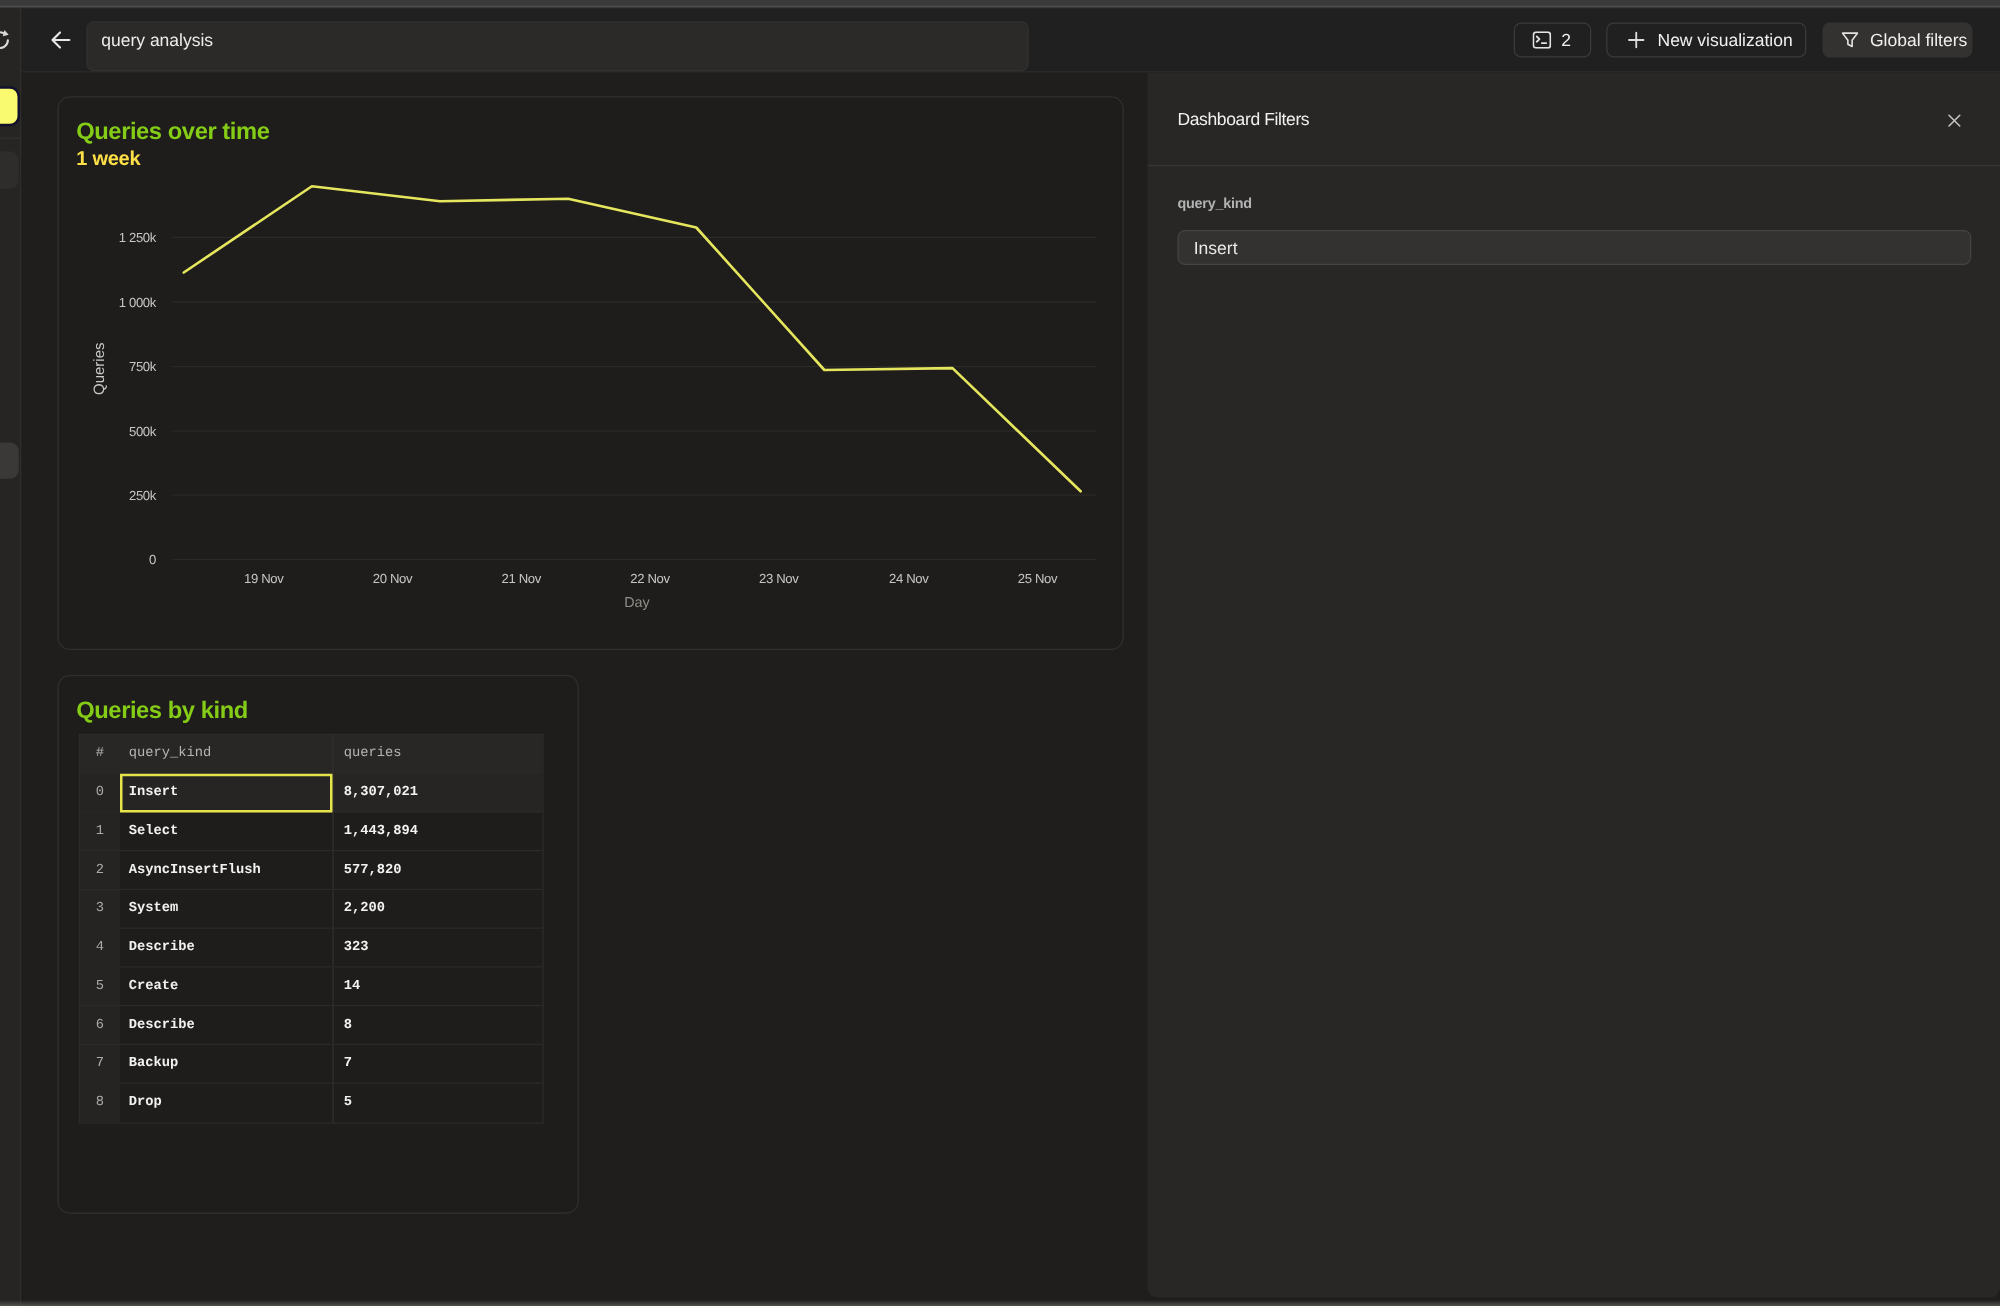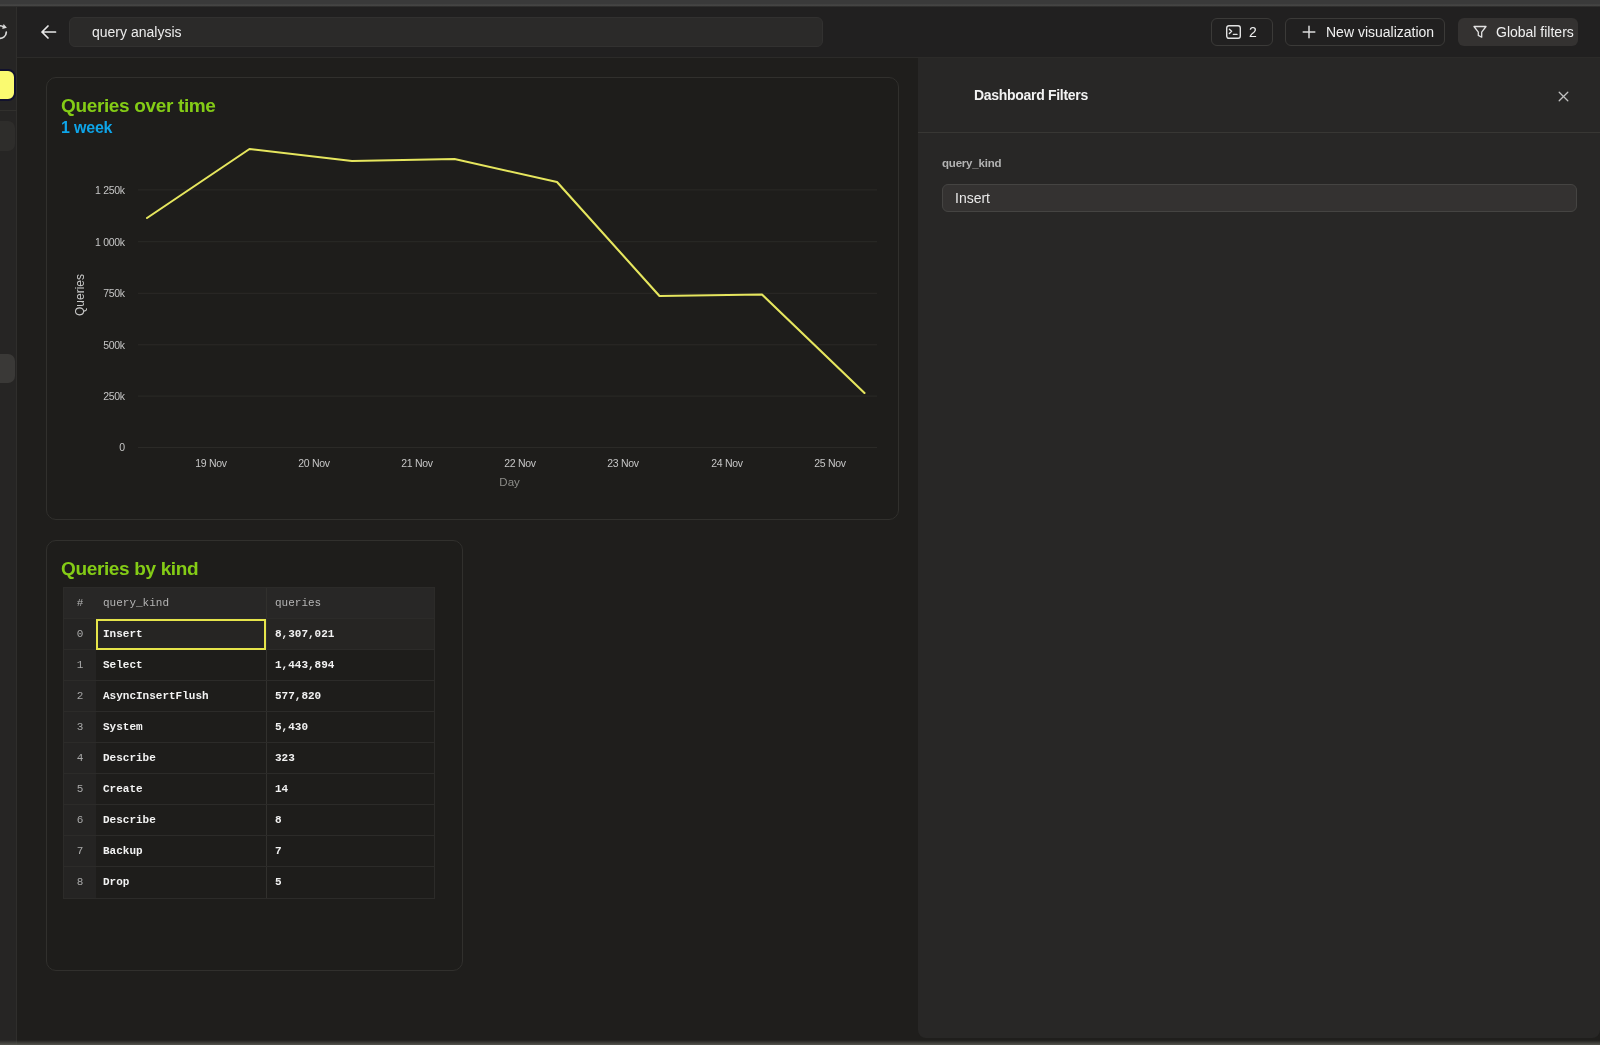"query analysis" .tb-input { height: 30px -> 40px; padding-left: 22px -> 11px }
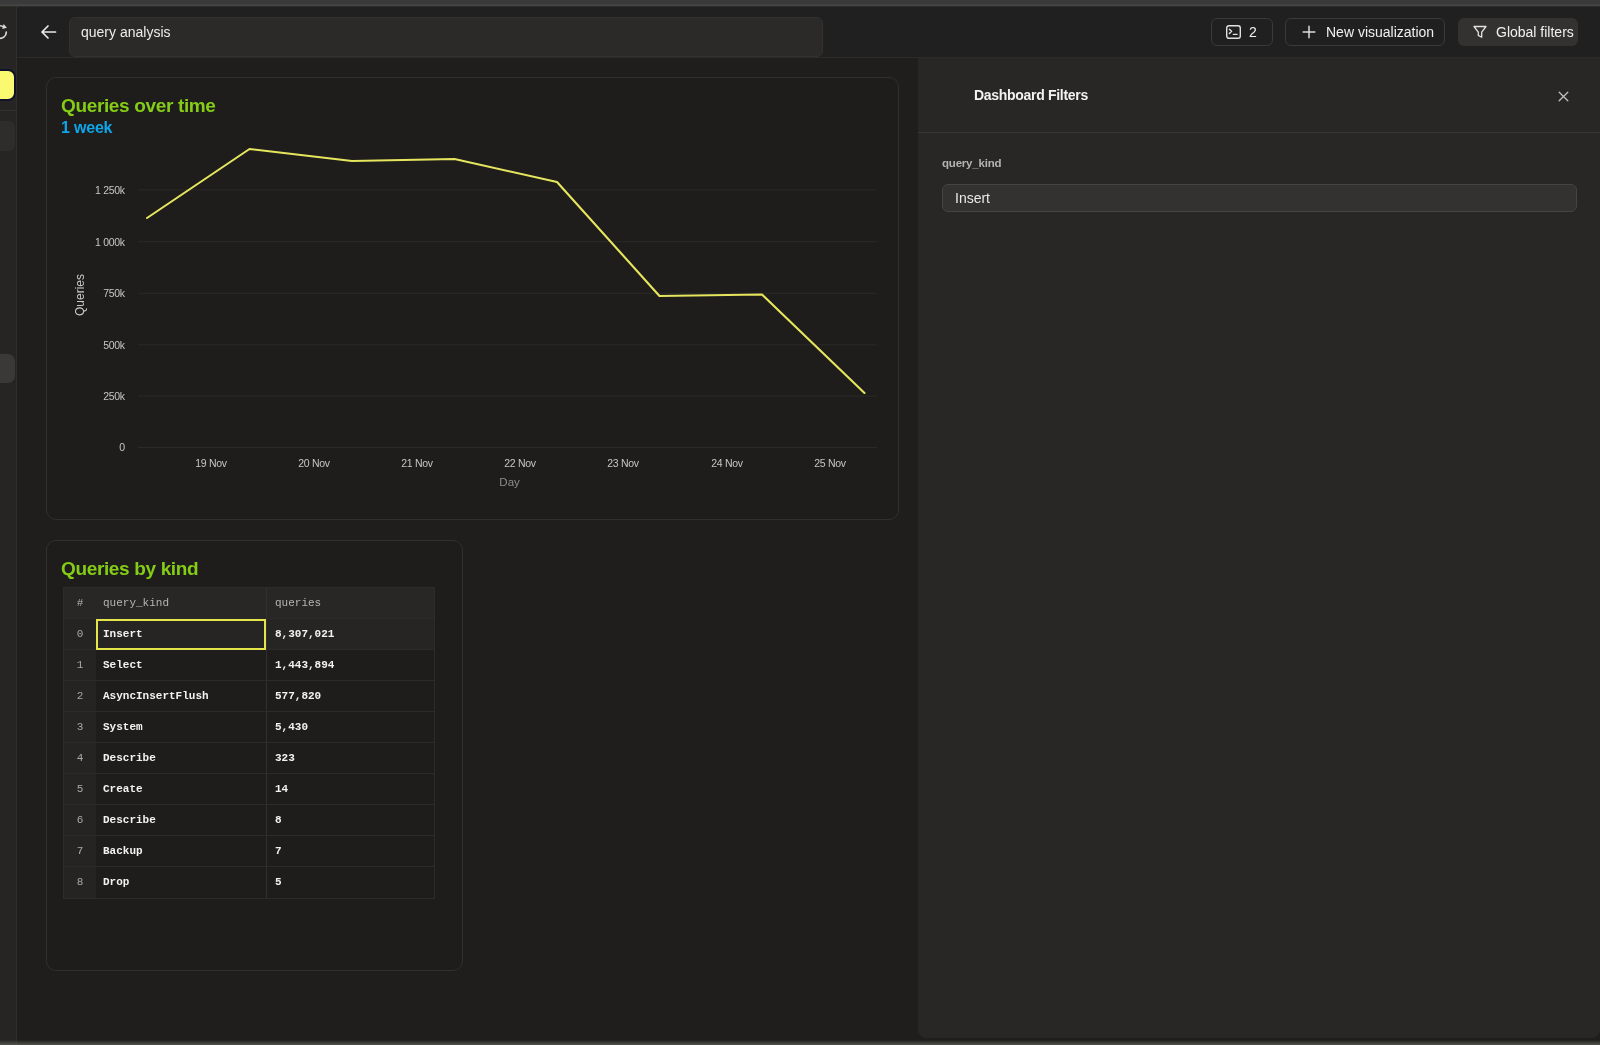"Dashboard Filters" .dr-title { font-weight: 700 -> 400; margin-left: 32px -> none }
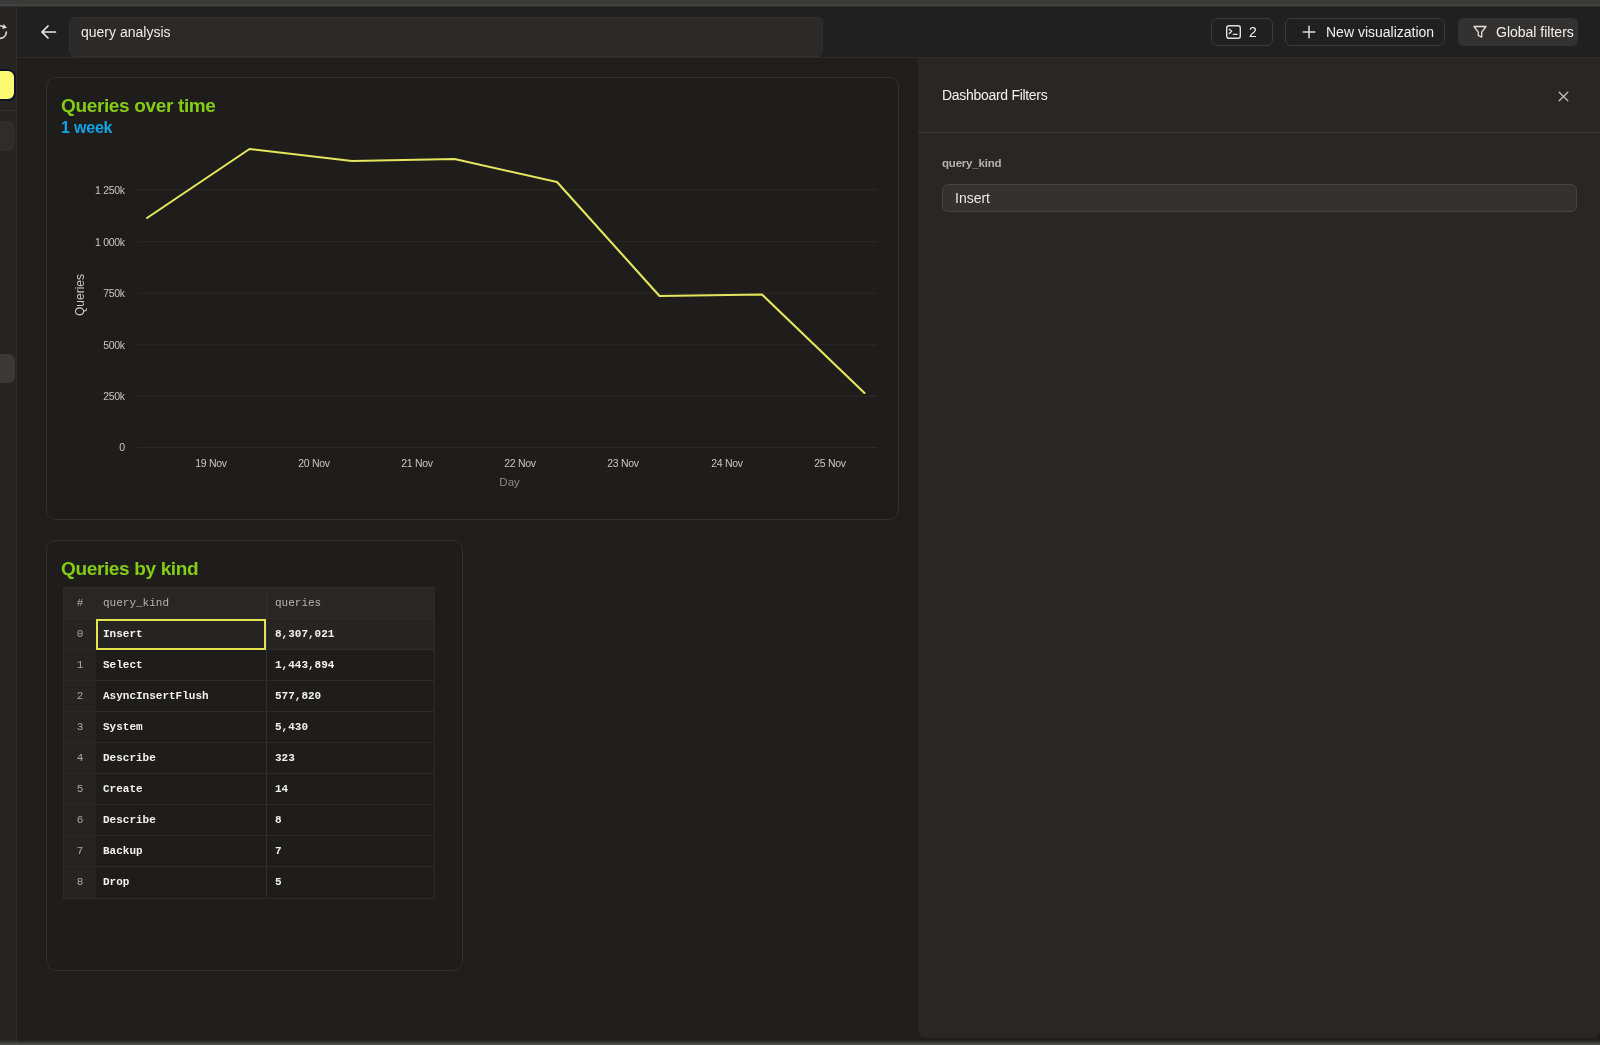"1 week" .psub { color: #0ea5e9 -> #fde047 }
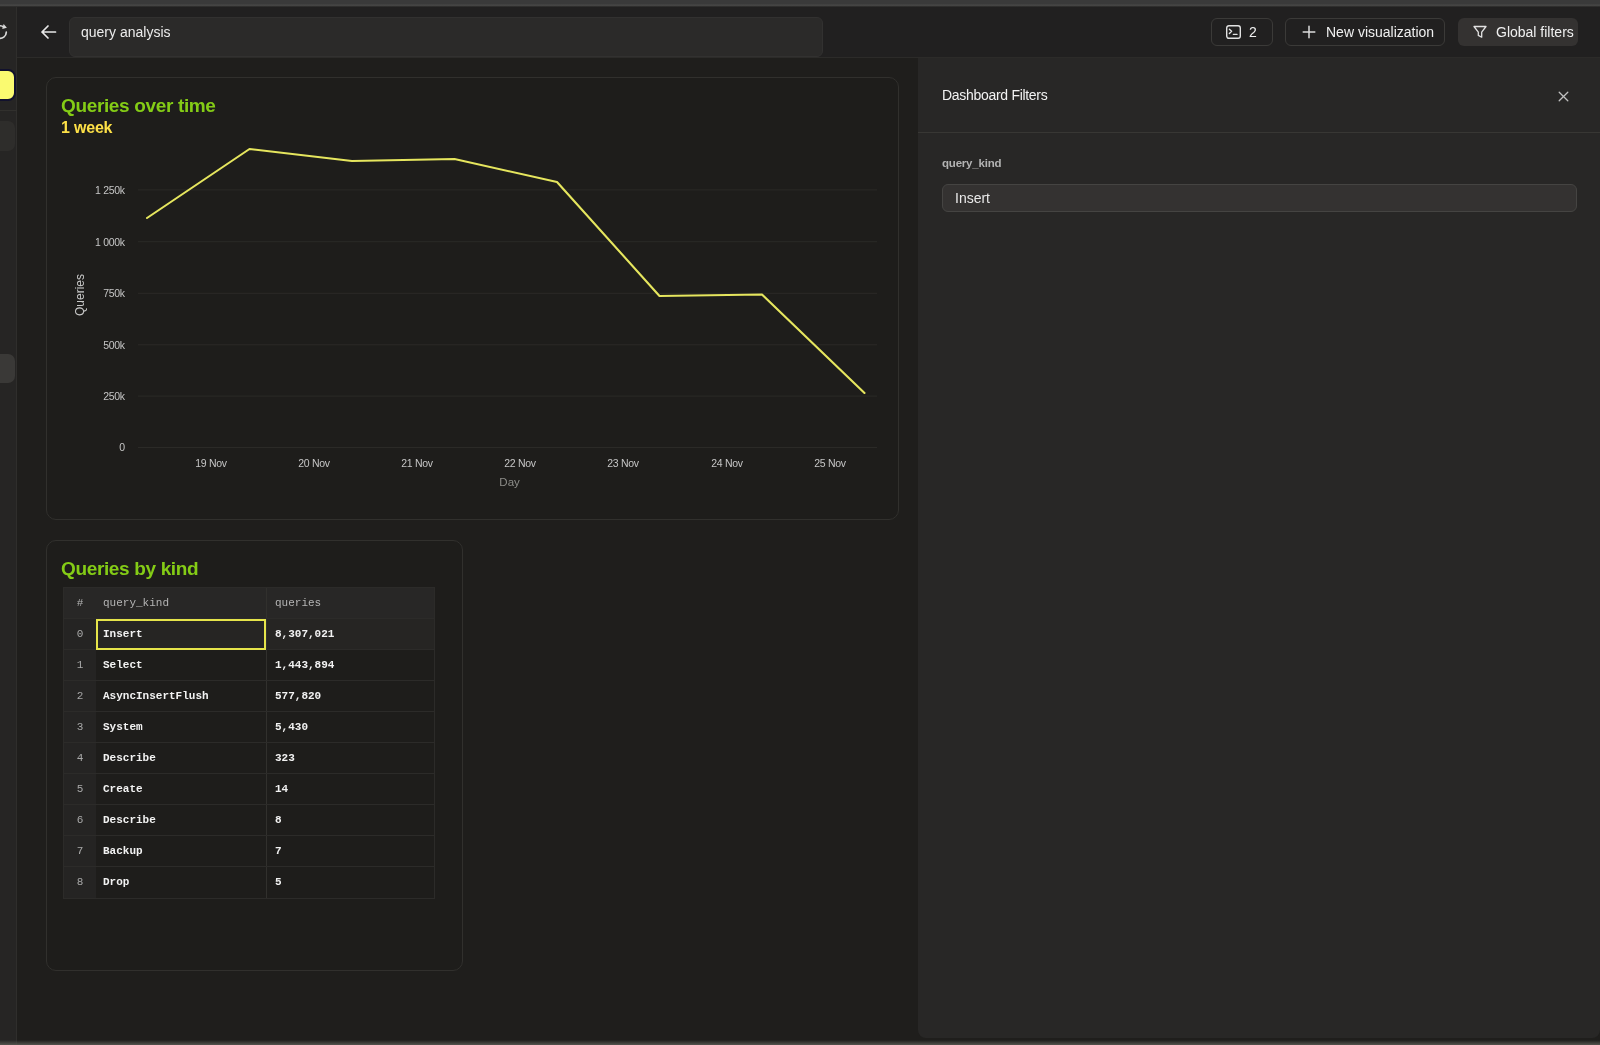"5,430" div.c-q { text: 5,430 -> 2,200 }
